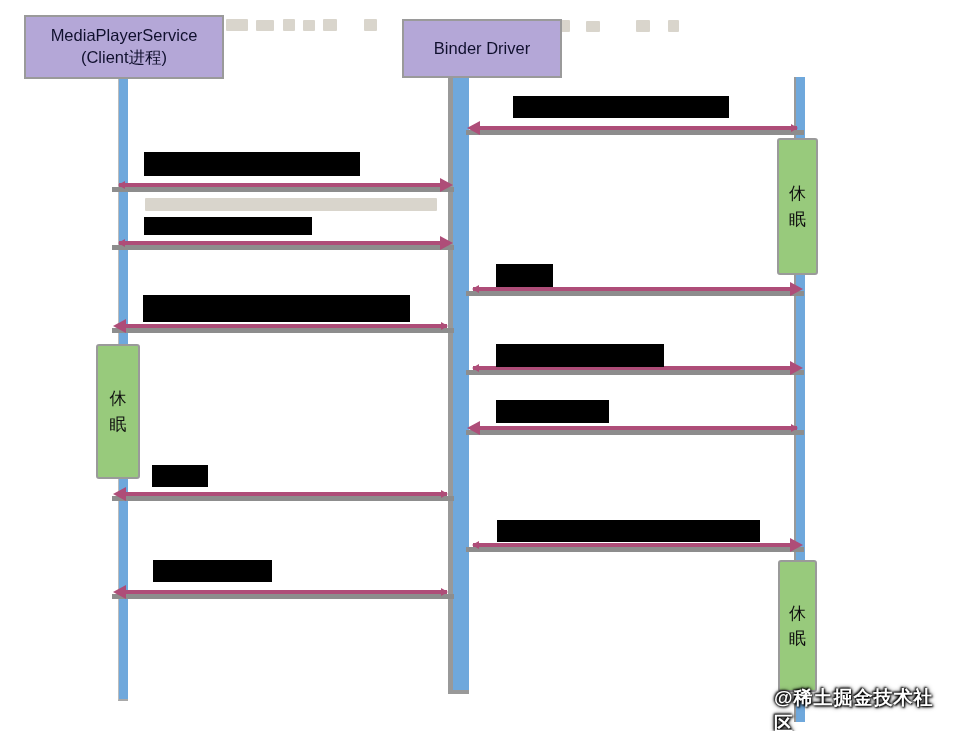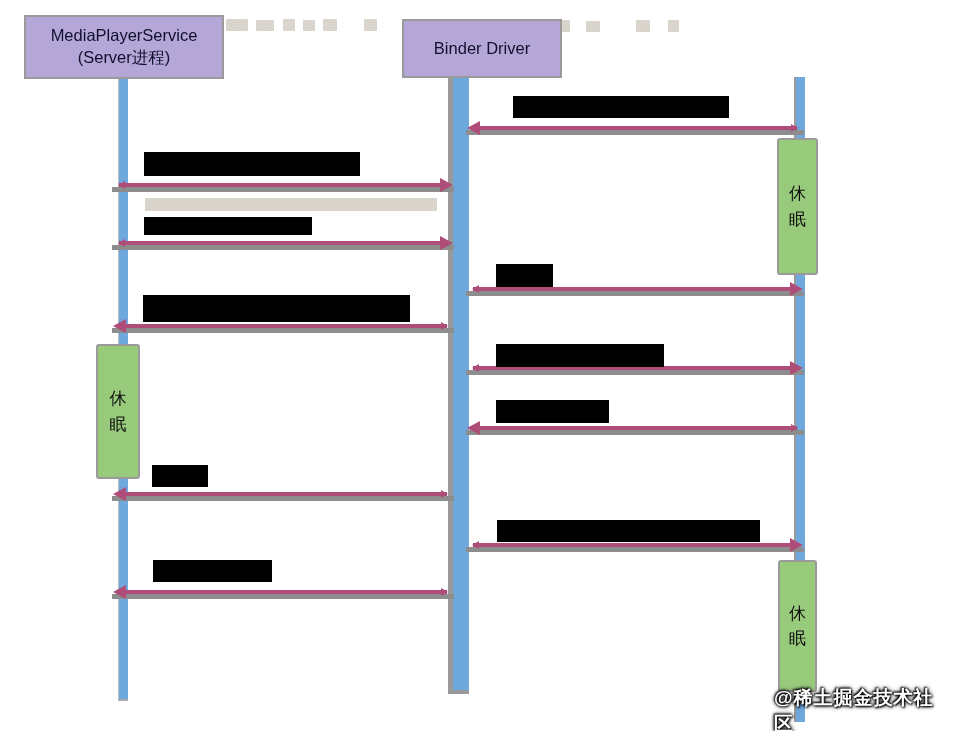"(Server进程)" div { text: Server -> Client }
